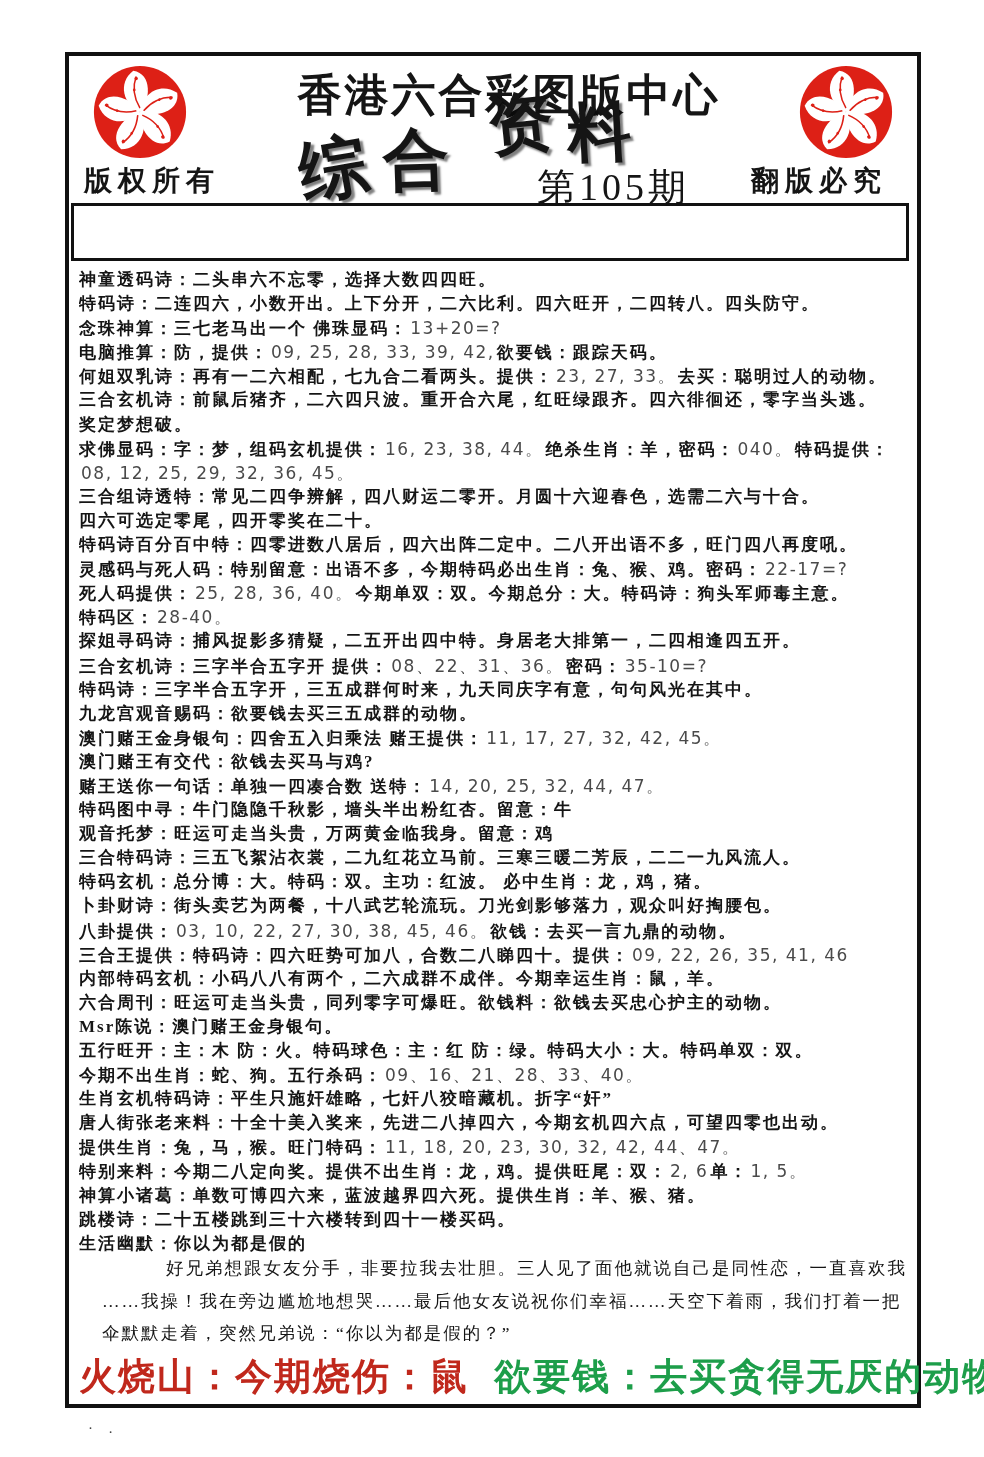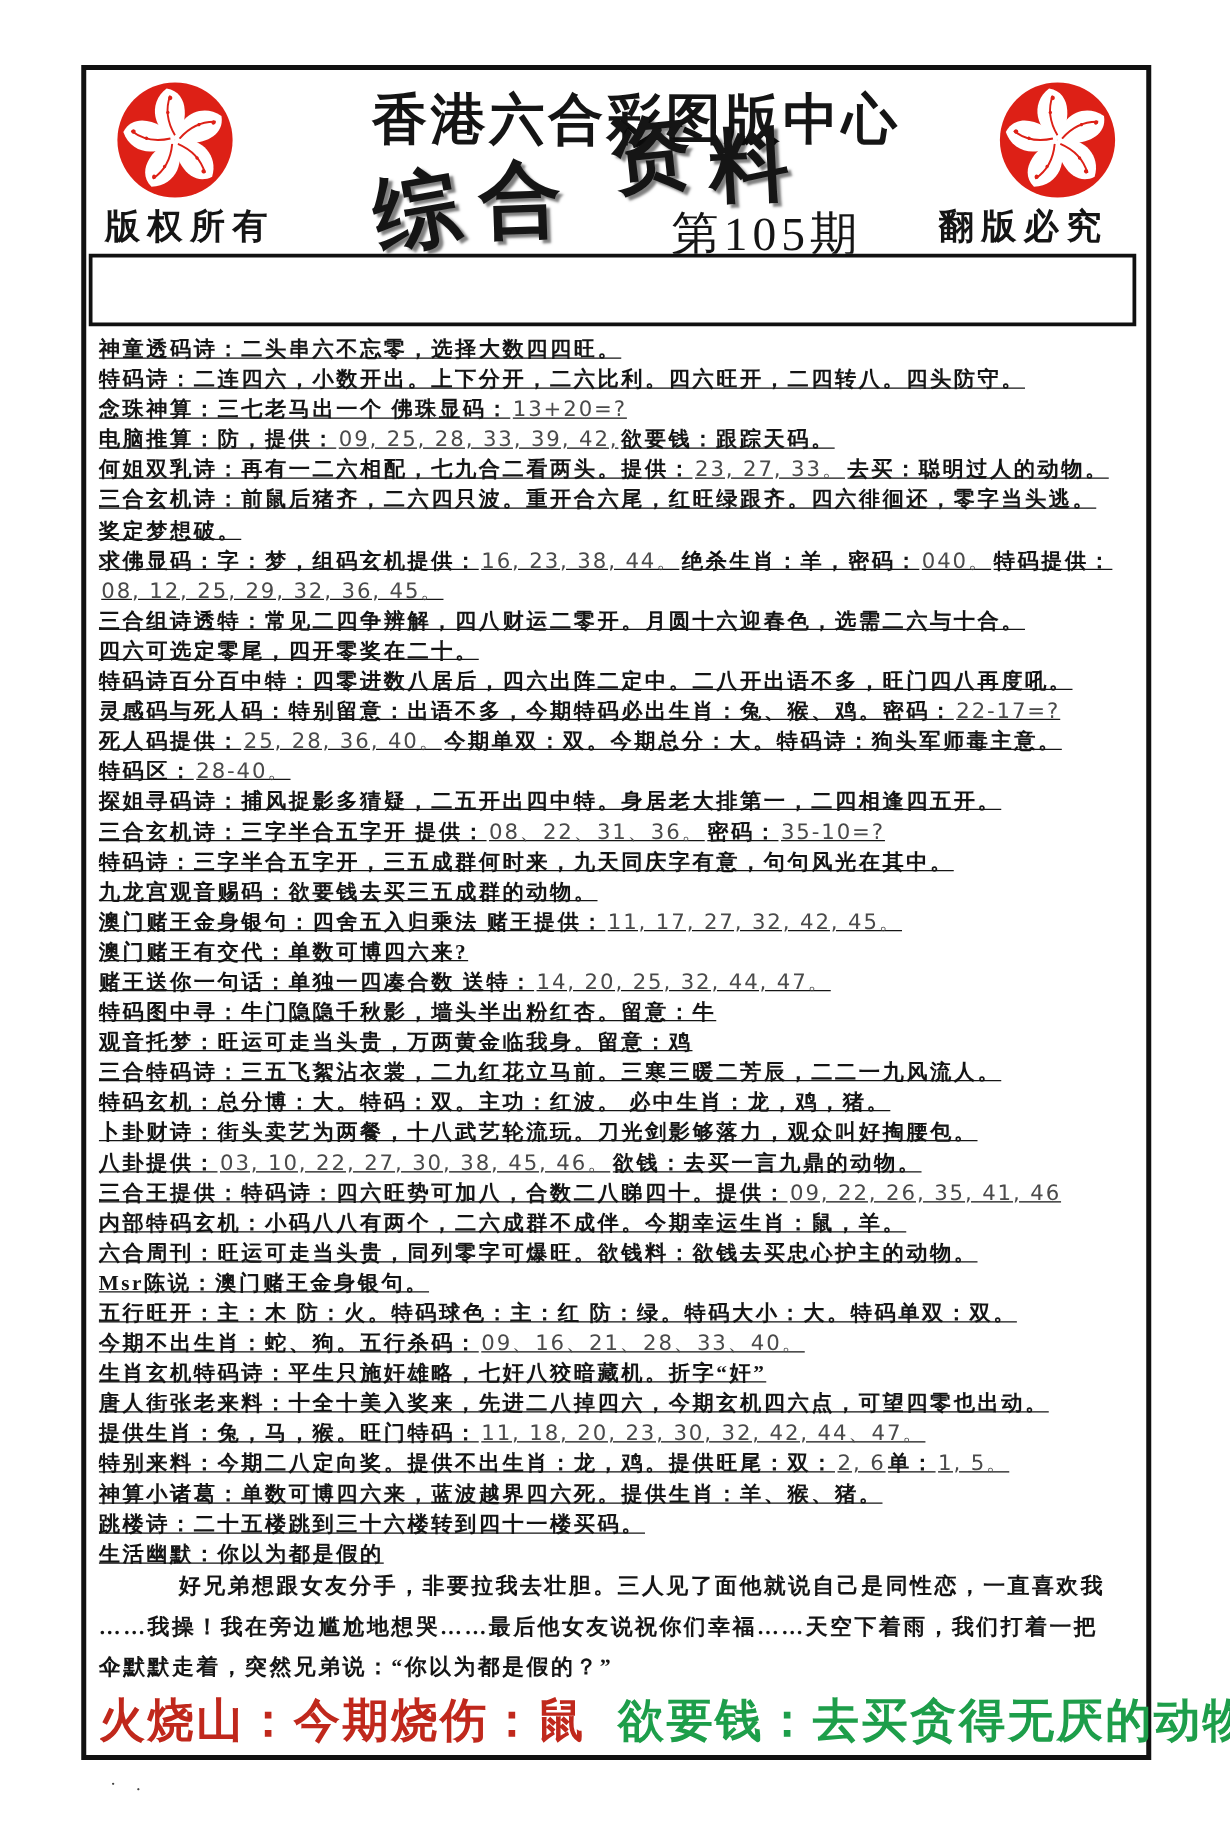"神童透码诗：二头串六不忘零，选择大数四四旺。" .bline { text-decoration: underline -> none }
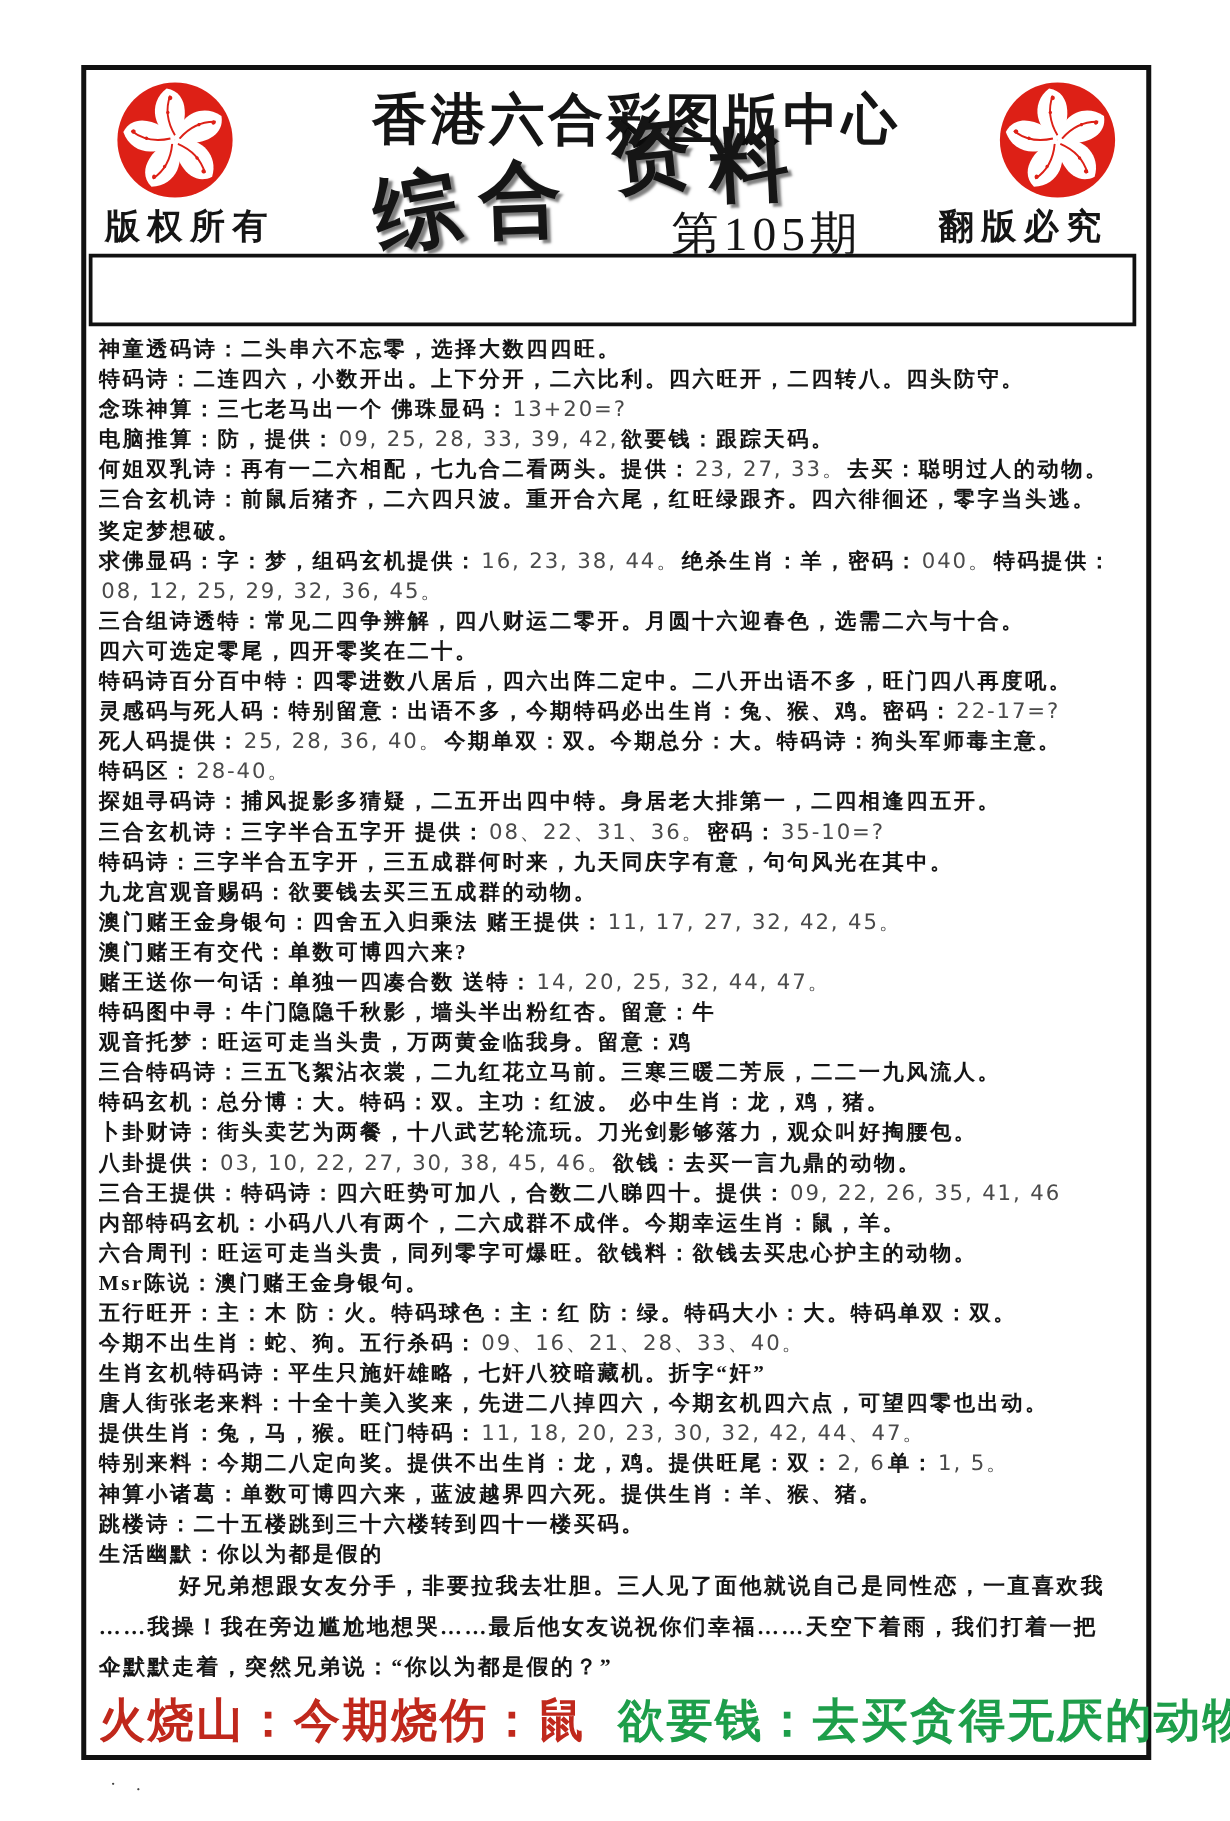"澳门赌王有交代：单数可博四六来?" span.txt { text: 单数可博四六来 -> 欲钱去买马与鸡 }
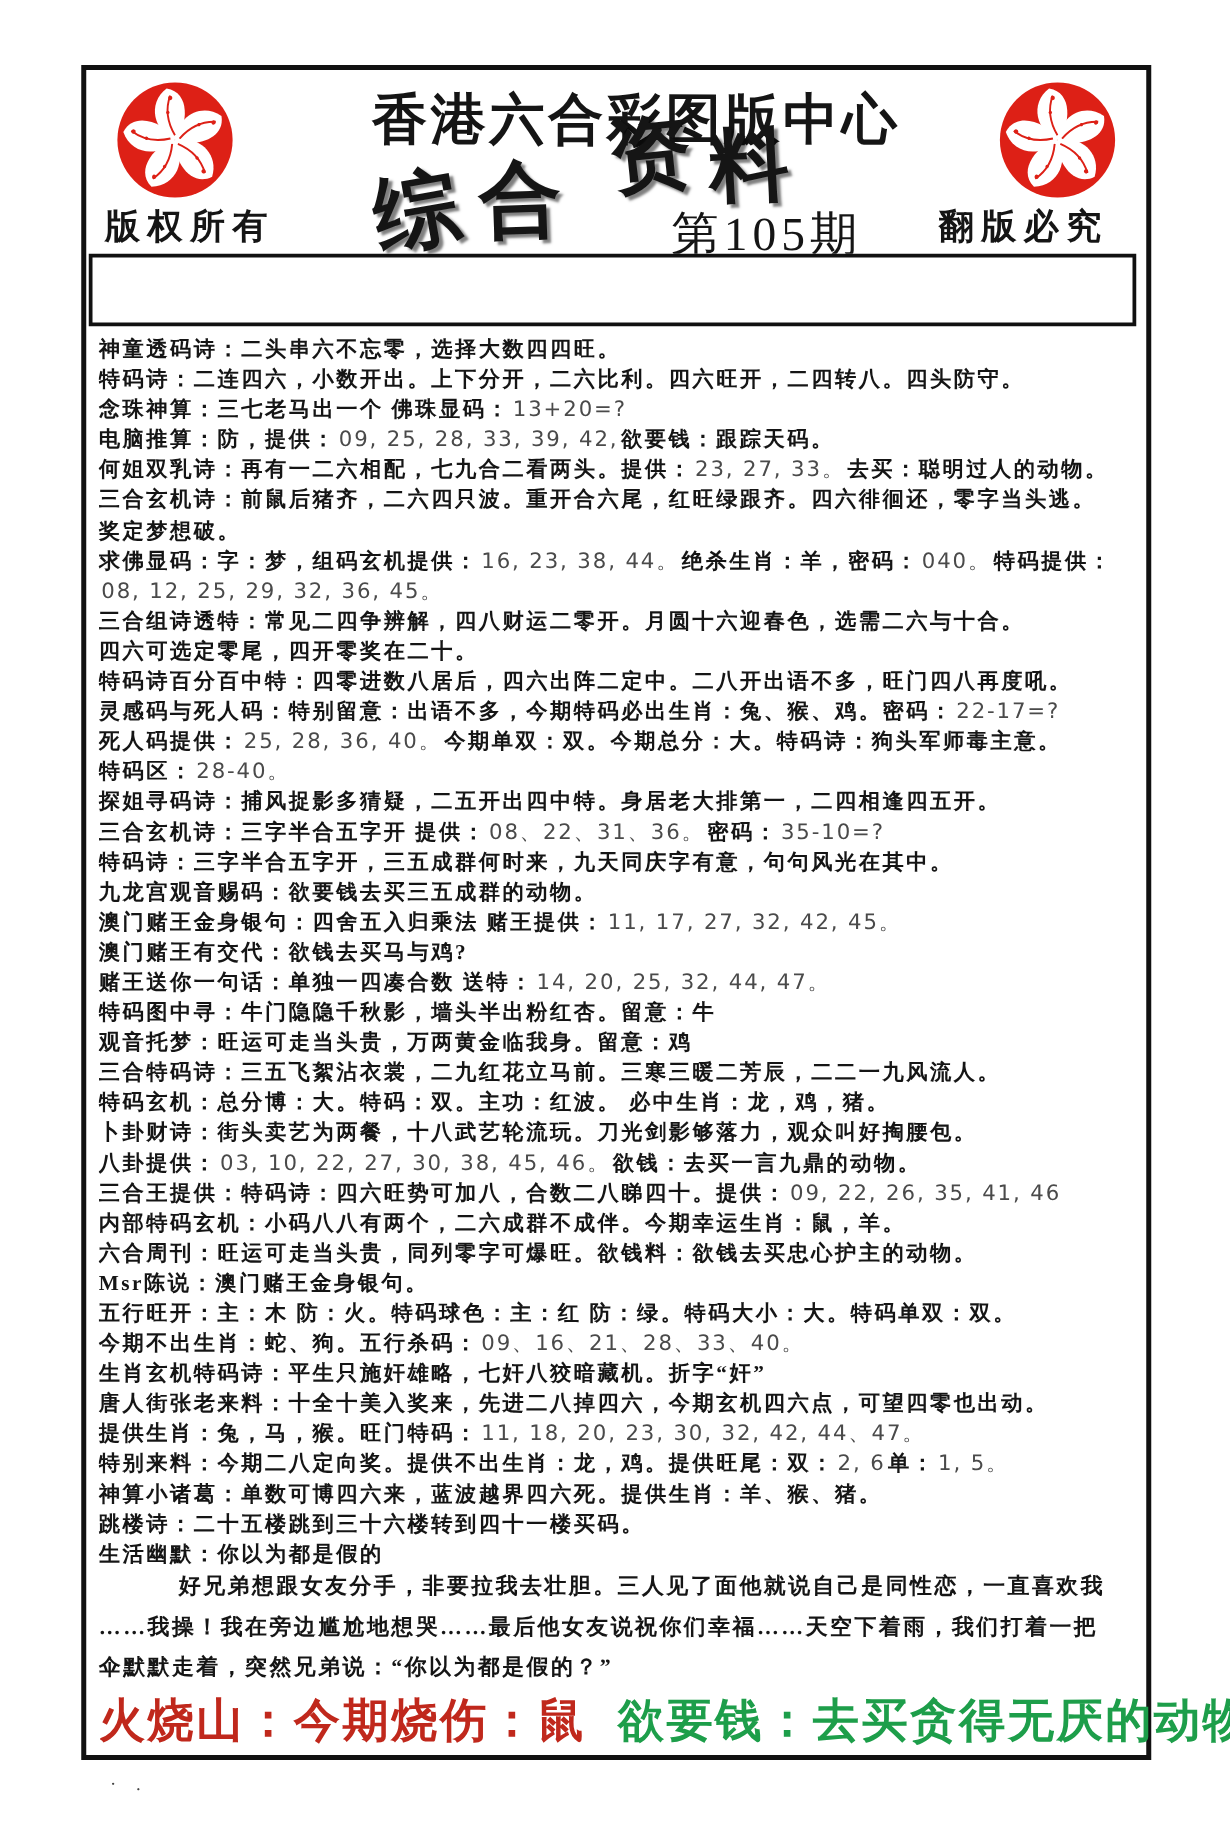"好兄弟想跟女友分手，非要拉我去壮胆。三人见了面他就说自己是同性恋，一直喜欢我" .jline { font-weight: bold -> normal; margin-left: none -> 23px }
